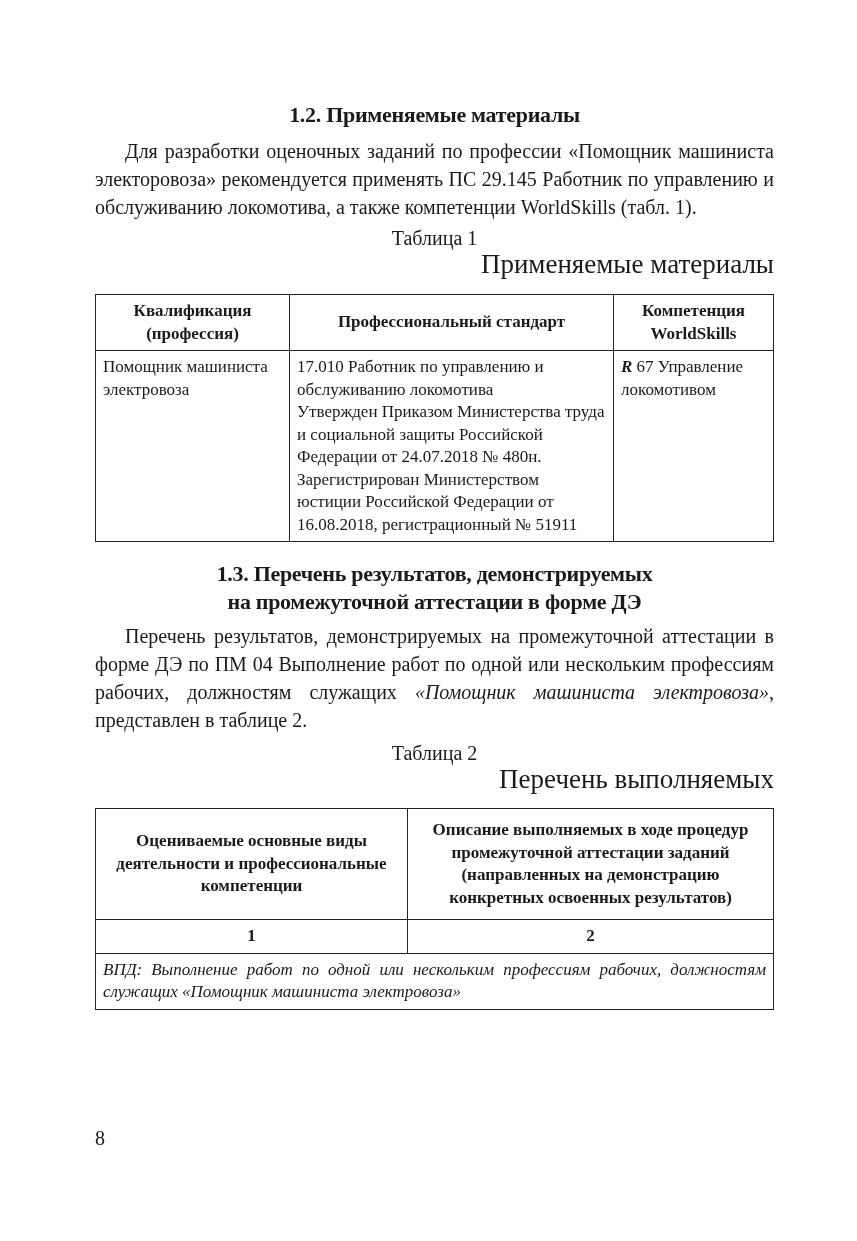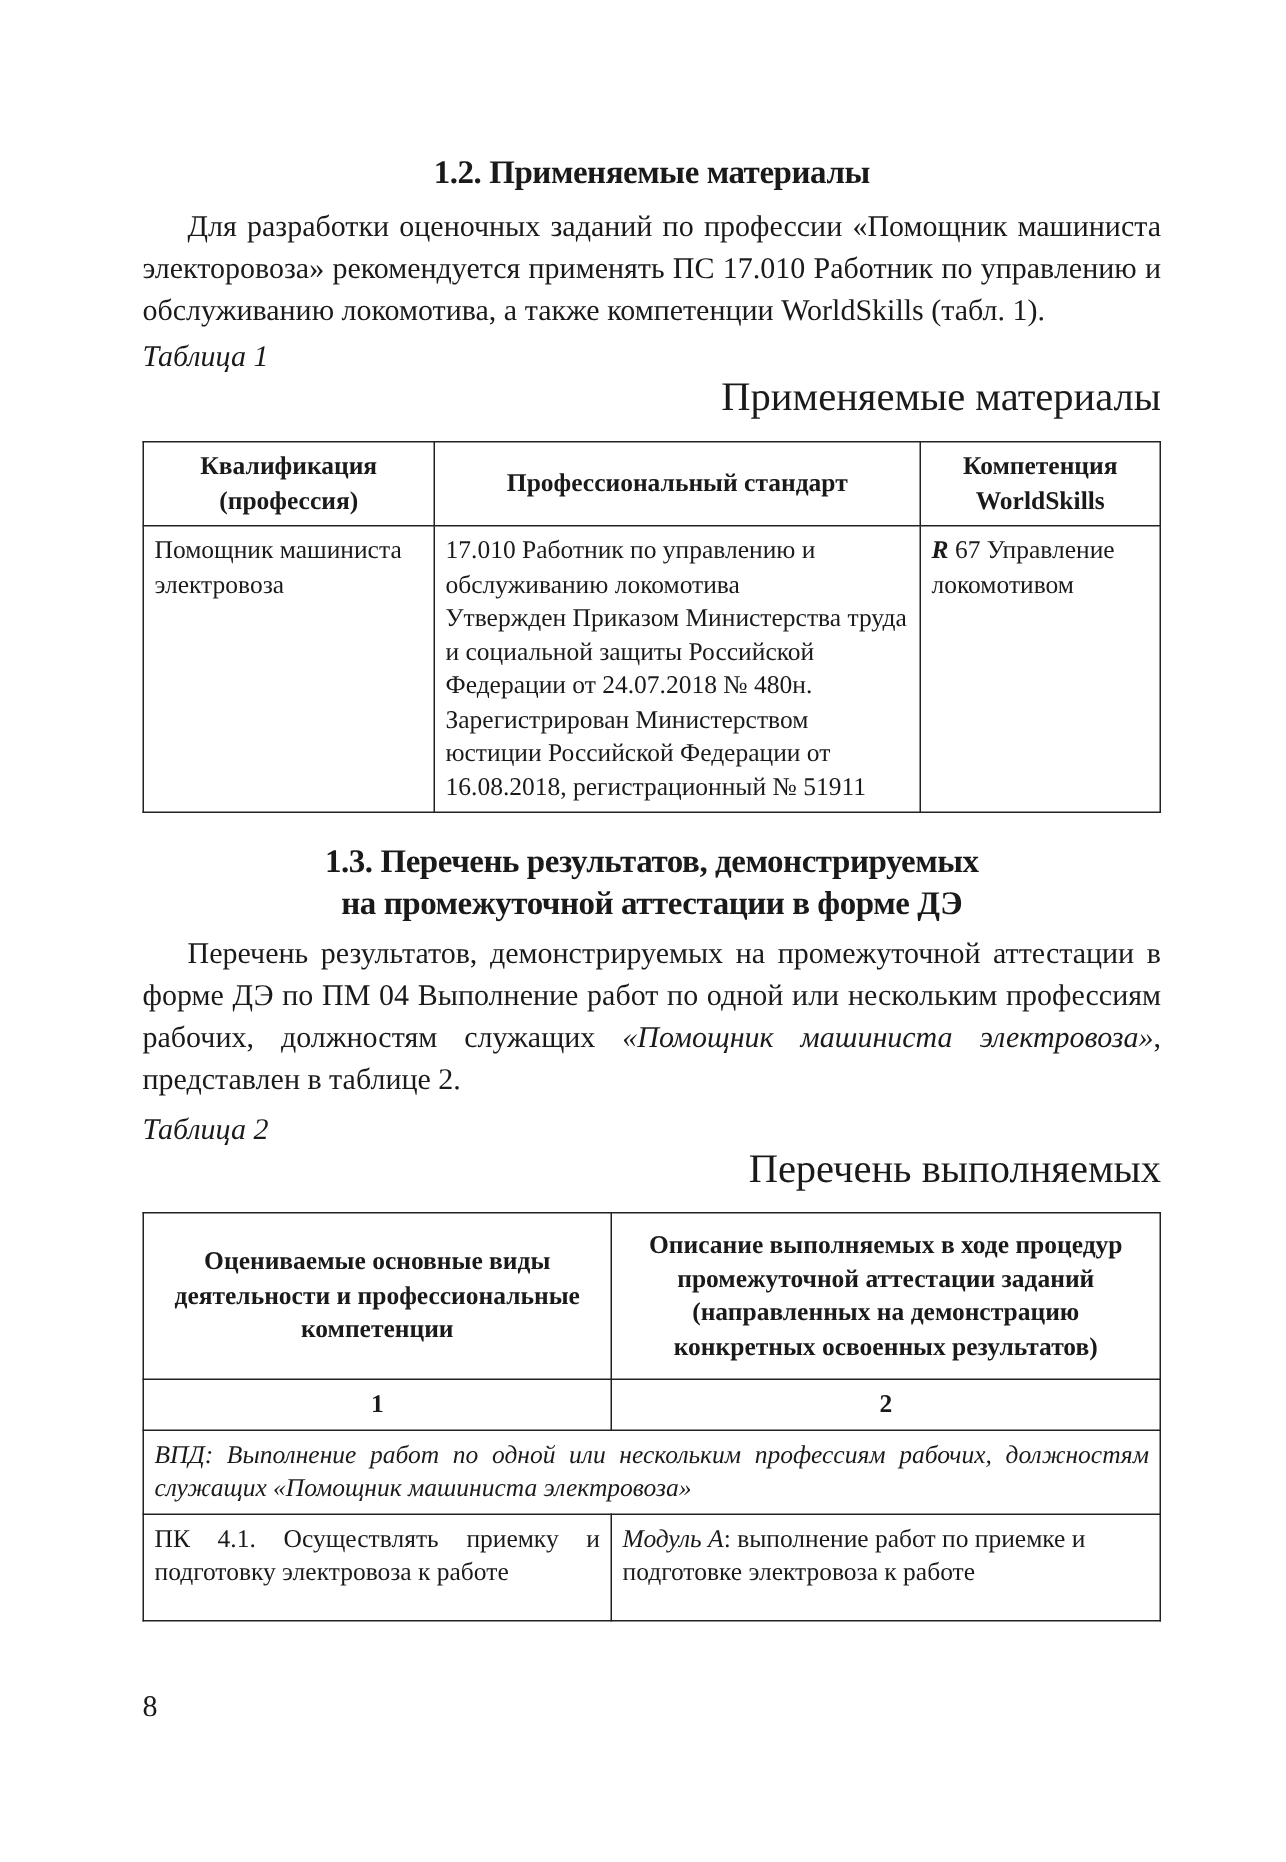"Для разработки оценочных заданий по" p { text: 17.010 -> 29.145 }
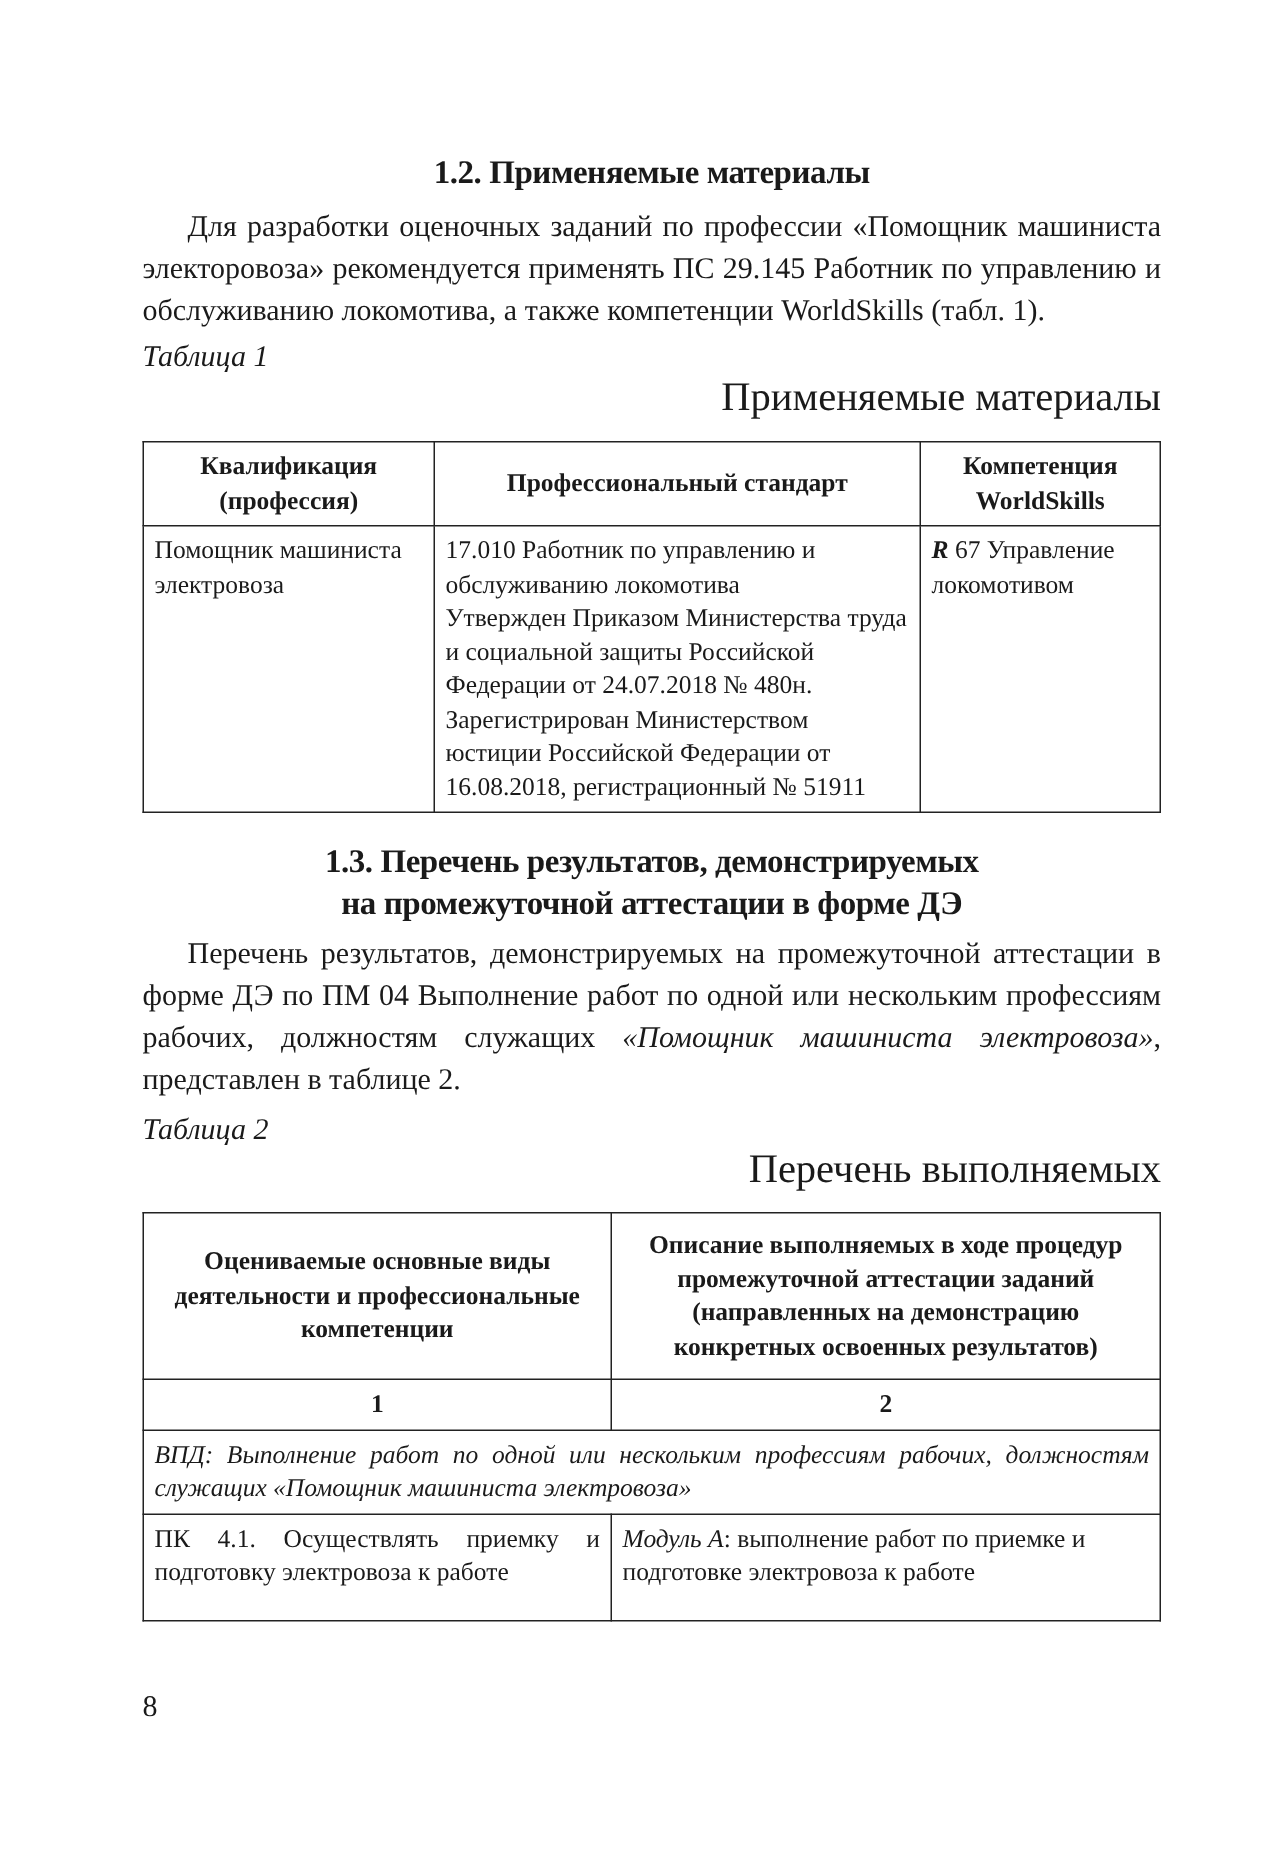"Таблица 1" .tlabel { font-style: italic -> none; text-align: left -> center }
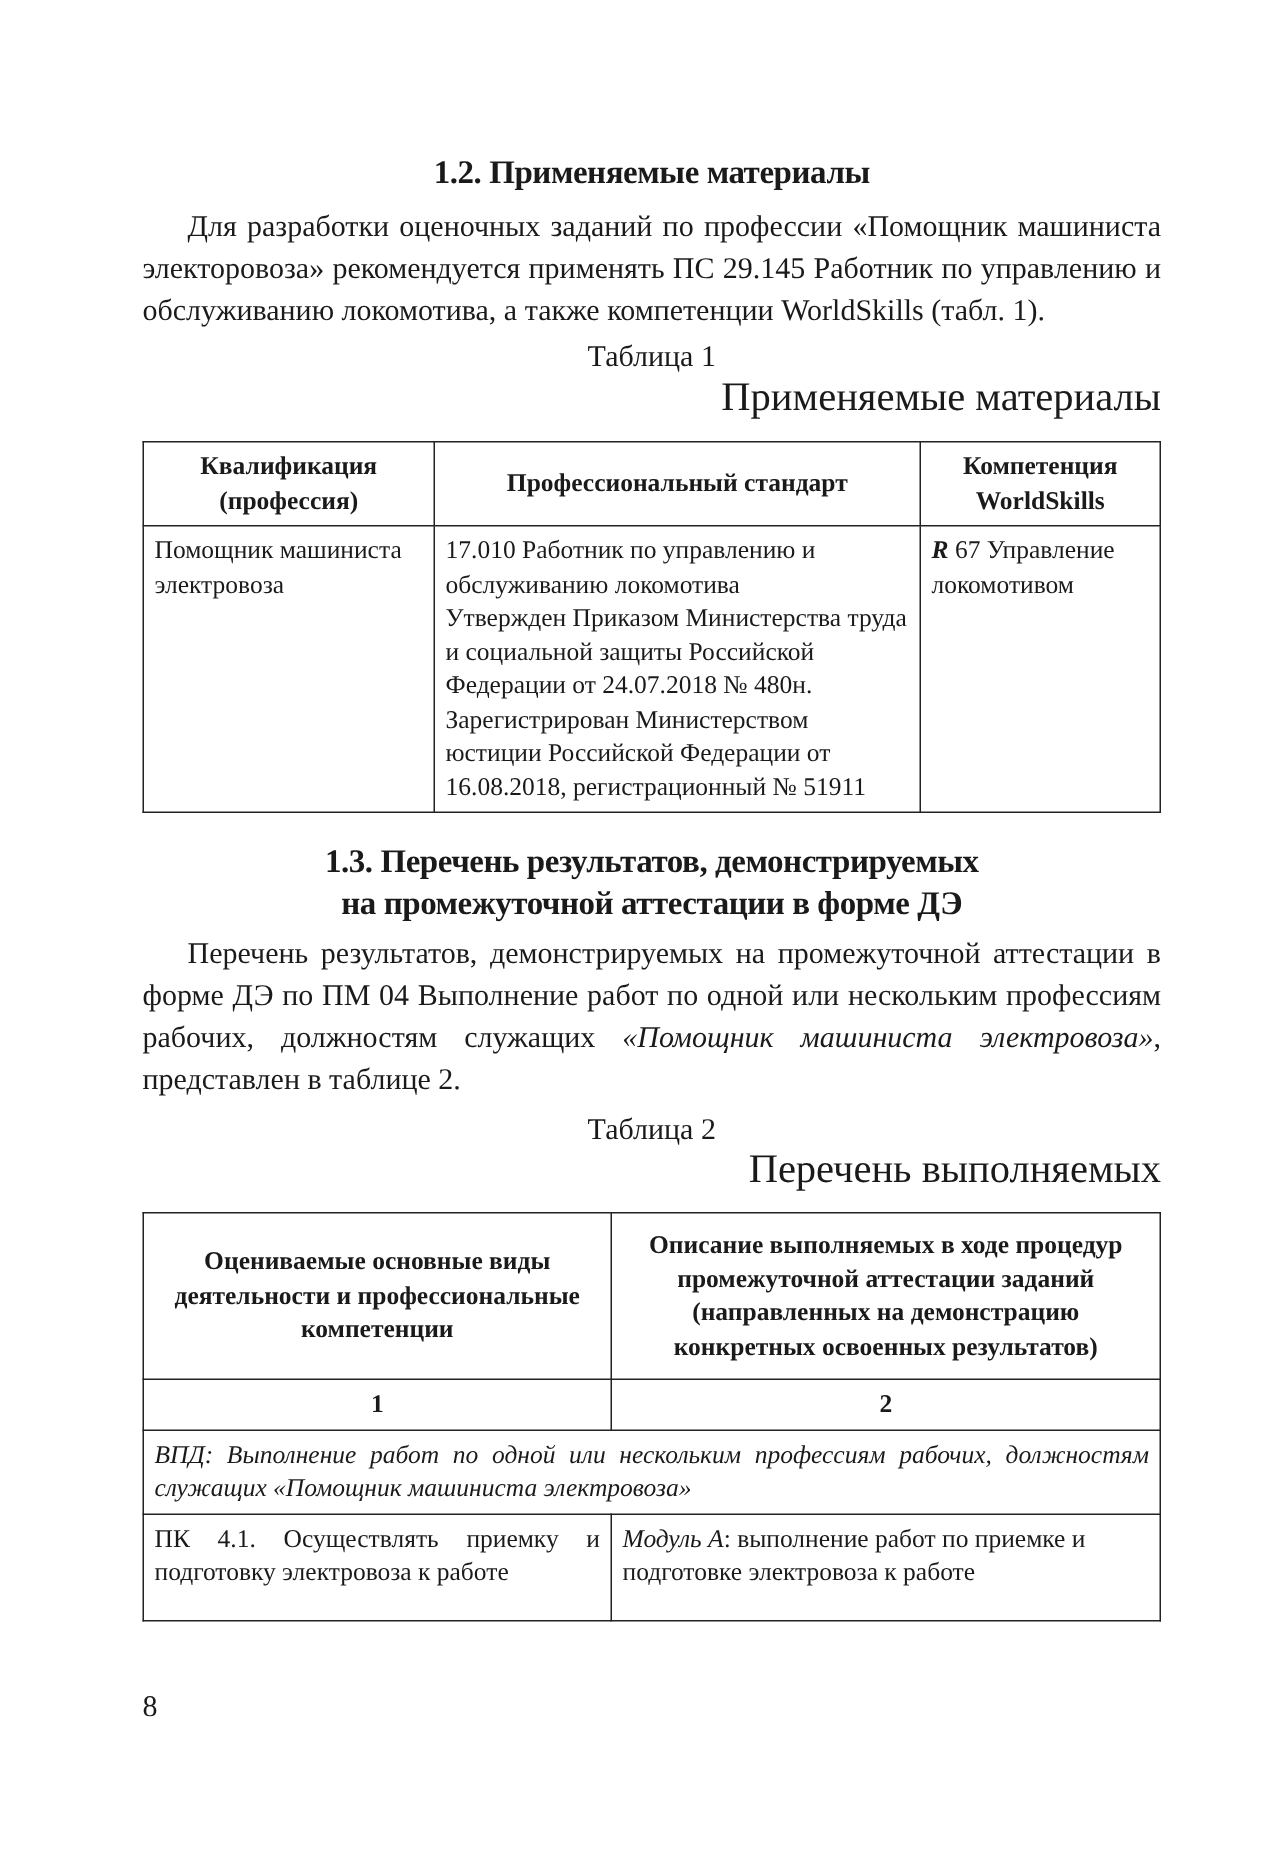"ПК 4.1. Осуществлять приемку и" tr { html: <tr> <td>ПК 4.1. Осуществлять приемку и подготовку электровоза к работе</td> <td><span>Модуль А</span><span>: выполнение работ по приемке и подготовке электровоза к работе</span></td> </tr> -> none }
